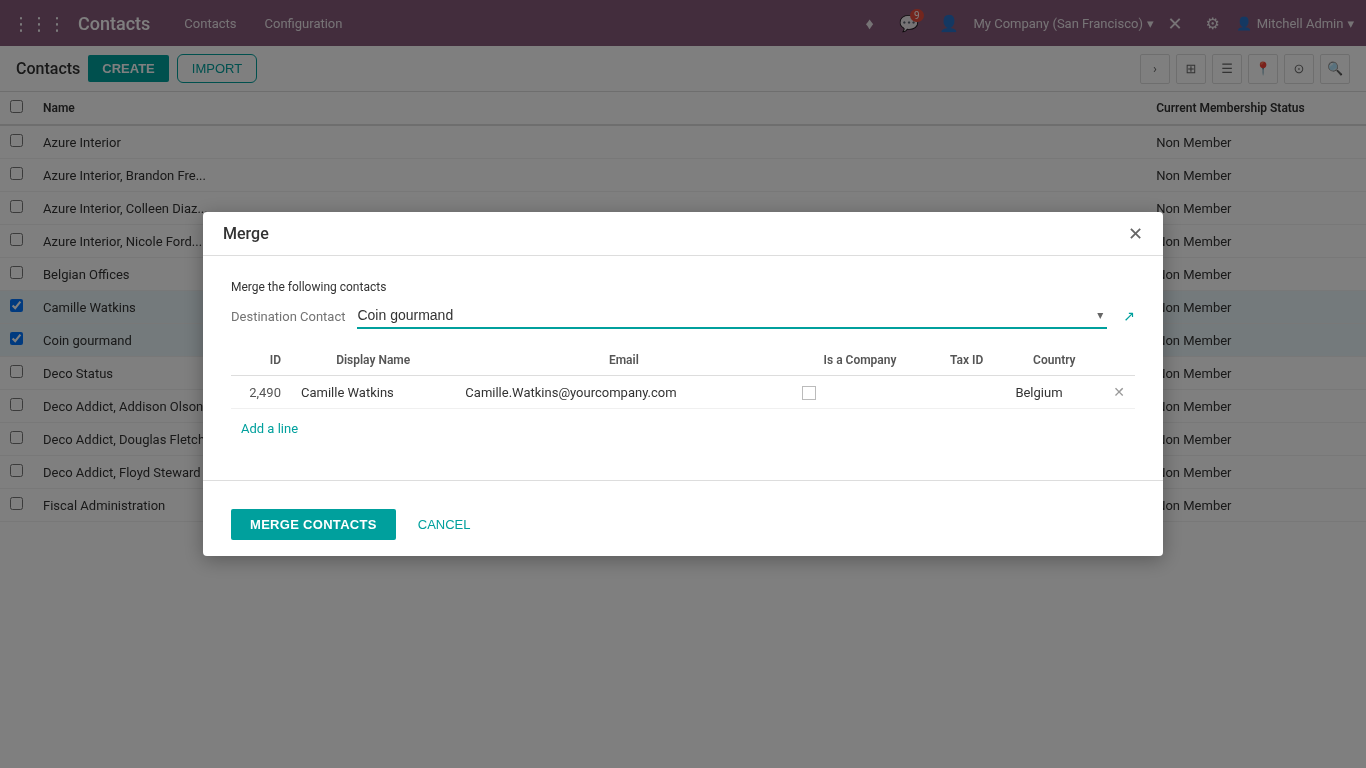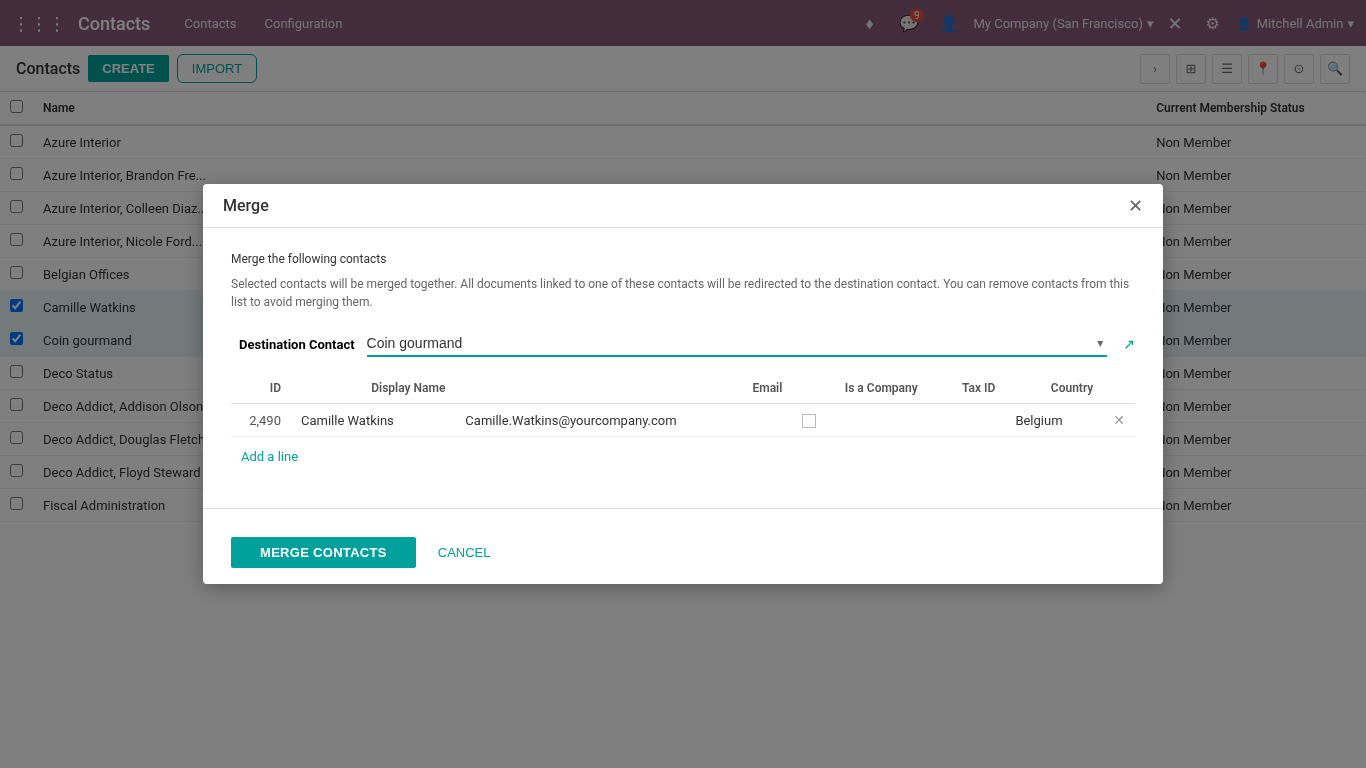"Selected contacts will be merged" div.modal-desc { html: <div>Selected contacts will be merged together. All documents linked to one of these contacts will be redirected to the destination contact. You can remove contacts from this list to avoid merging them.</div> -> none }
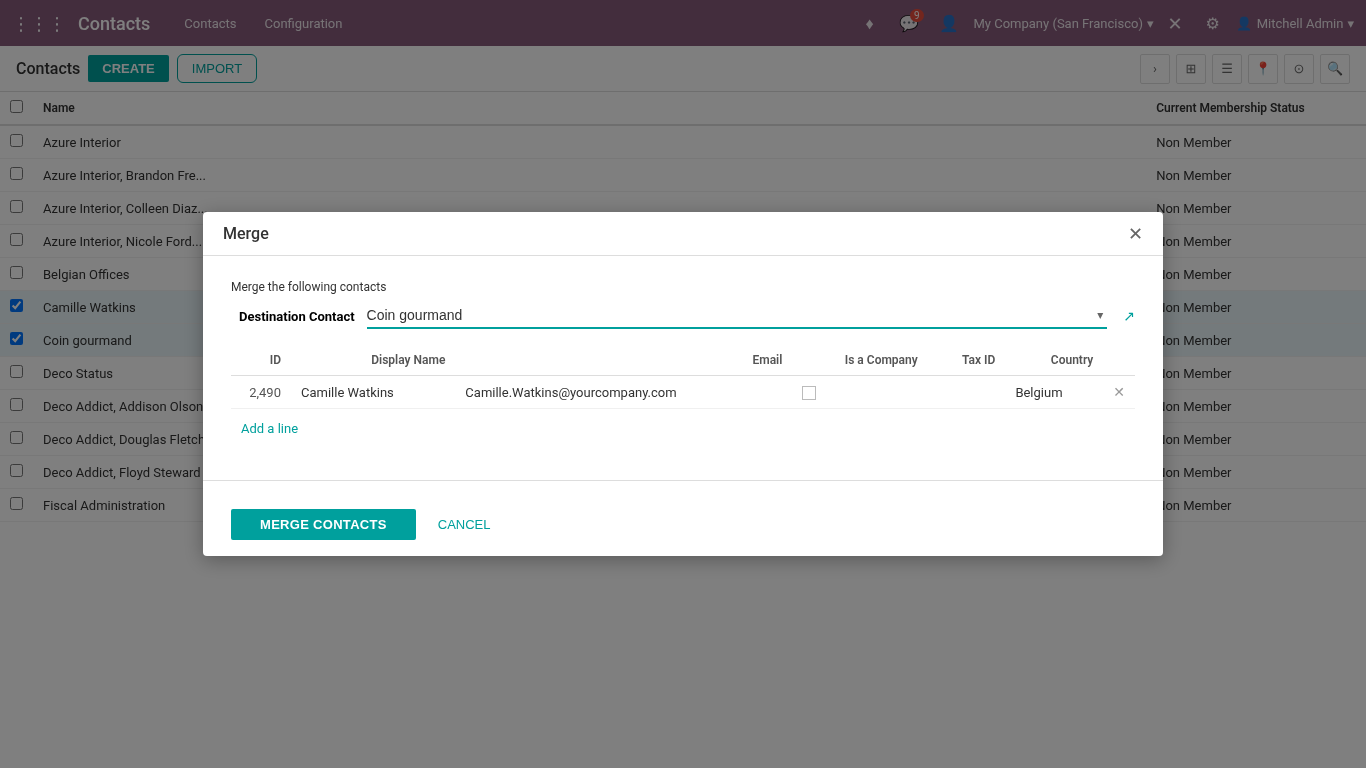"Destination Contact" .destination-label { color: #000000 -> #737373; font-weight: 700 -> 400; margin-left: 8px -> none }
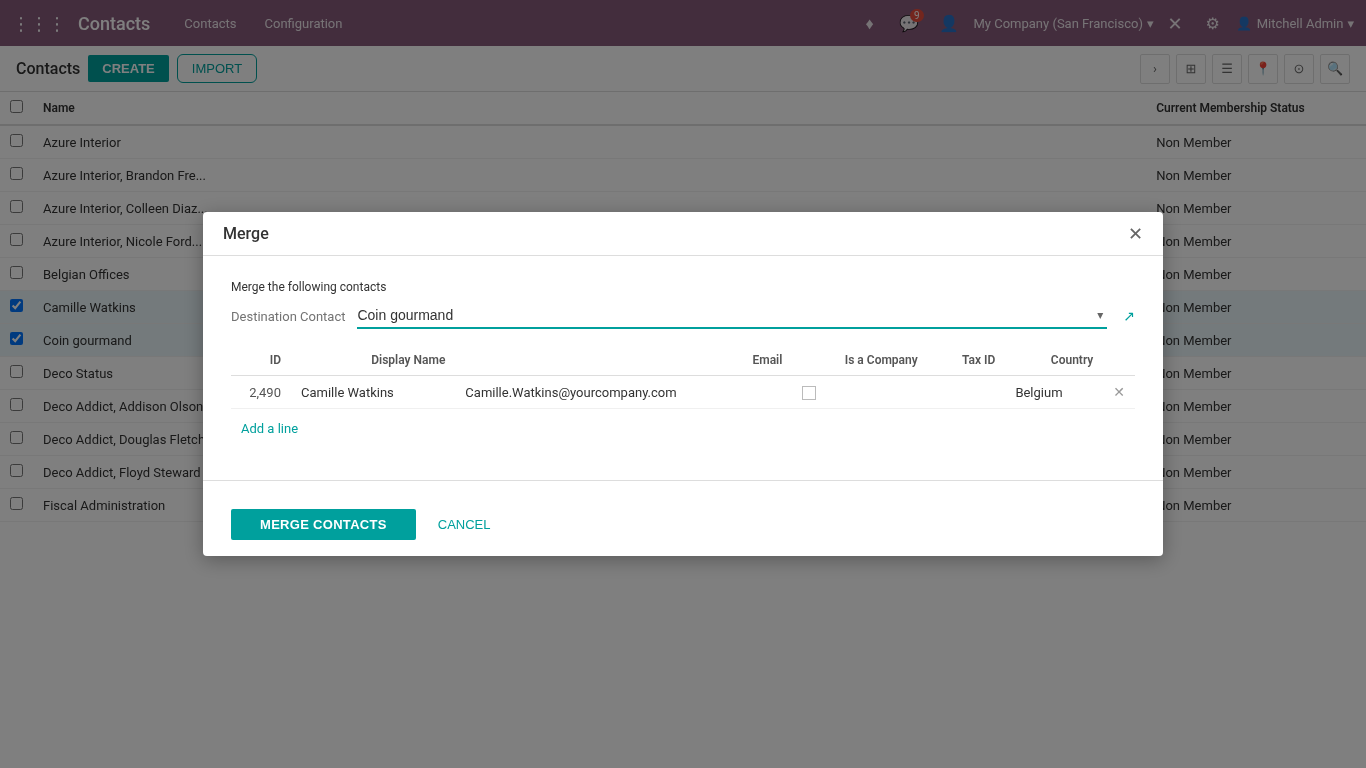"Display Name" .inner-table th { text-align: right -> center }
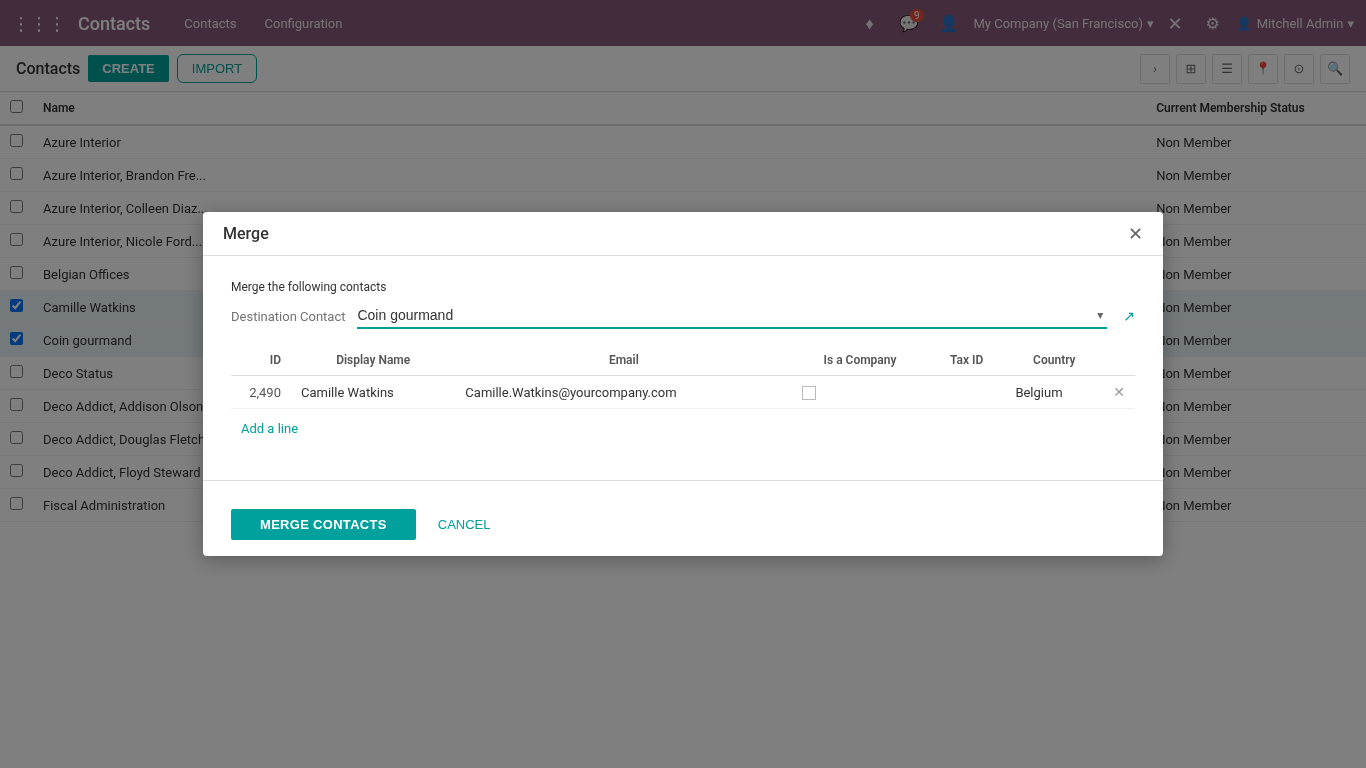"MERGE CONTACTS" .btn-merge { padding: 8px 29px -> 8px 19px }
